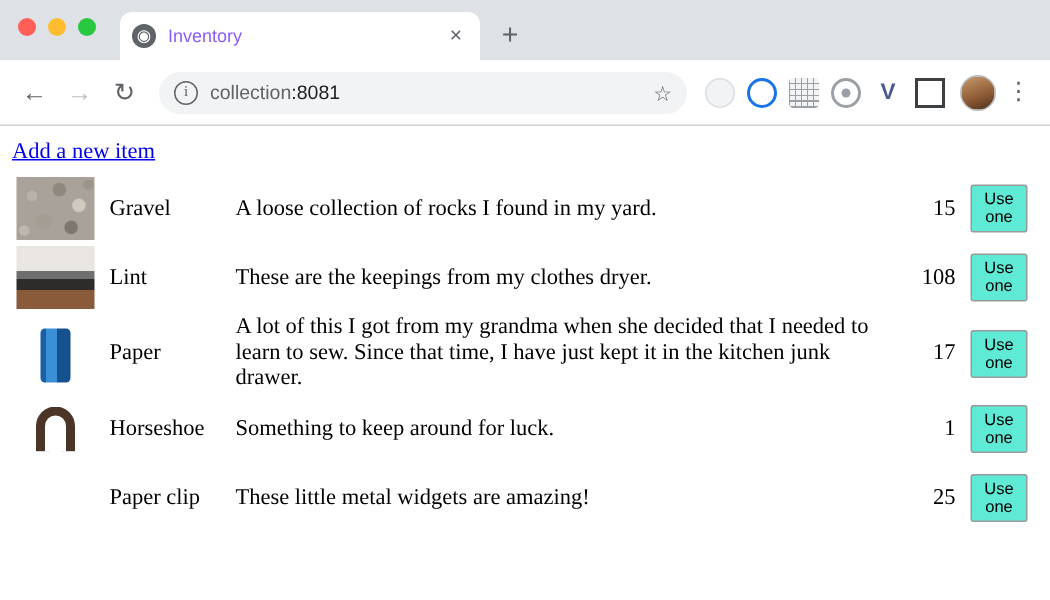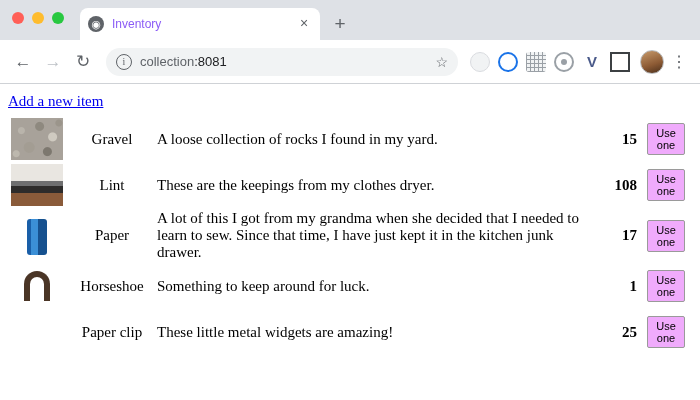"Gravel" .col-name { text-align: center -> none }
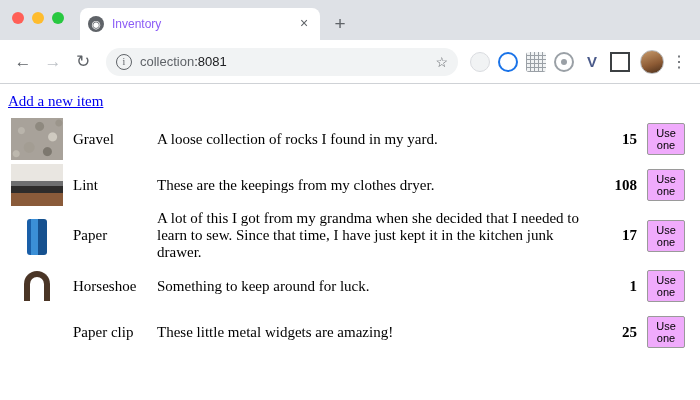"15" .col-qty { font-weight: bold -> none }
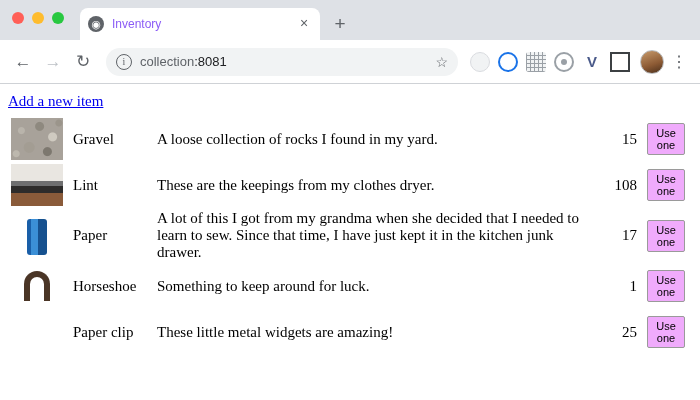"Use one" .useone { background: #f0abfc -> #5eead4 }
